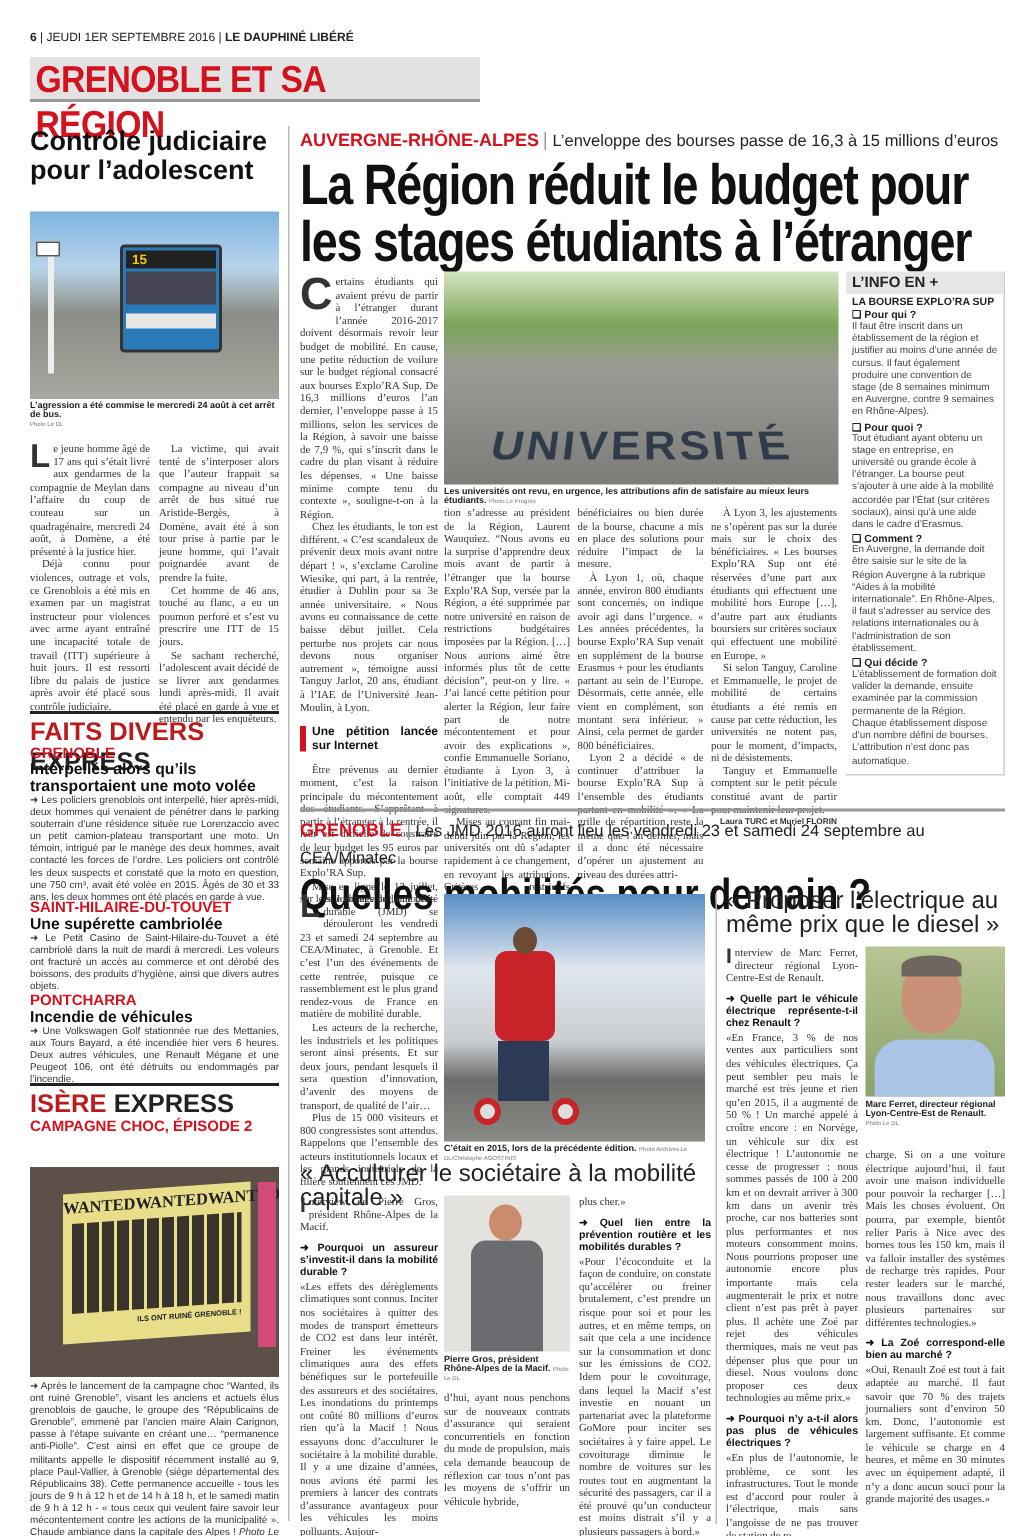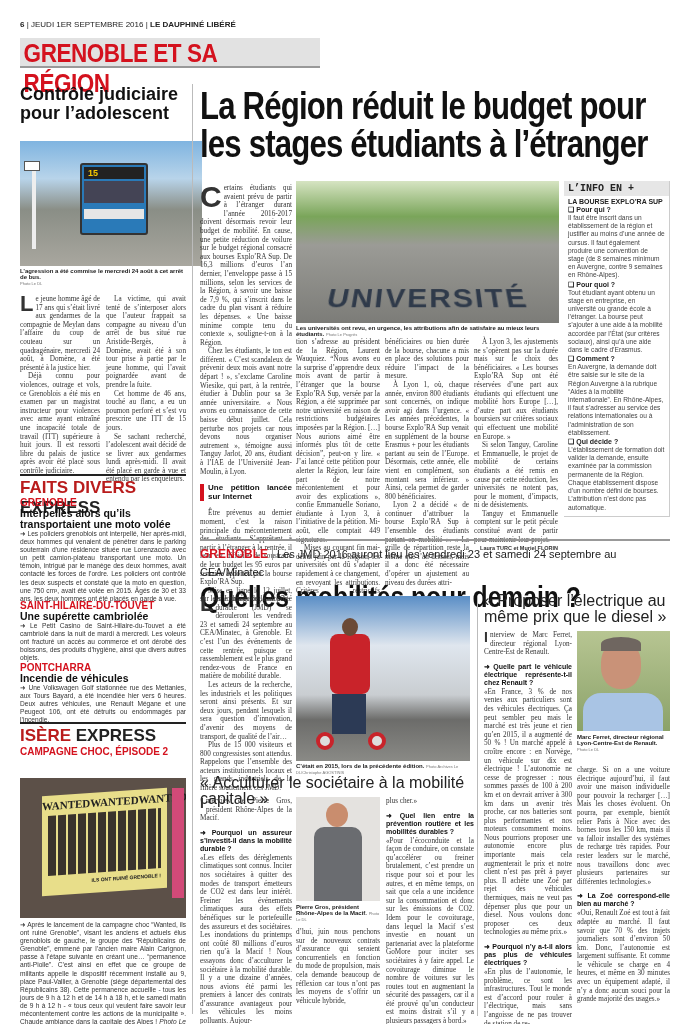"AUVERGNE-RHÔNE-ALPES L’enveloppe des" div { html: none -> <div><span>AUVERGNE-RHÔNE-ALPES</span><span>L’enveloppe des bourses passe de 16,3 à 15 millions d’euros</span></div> }
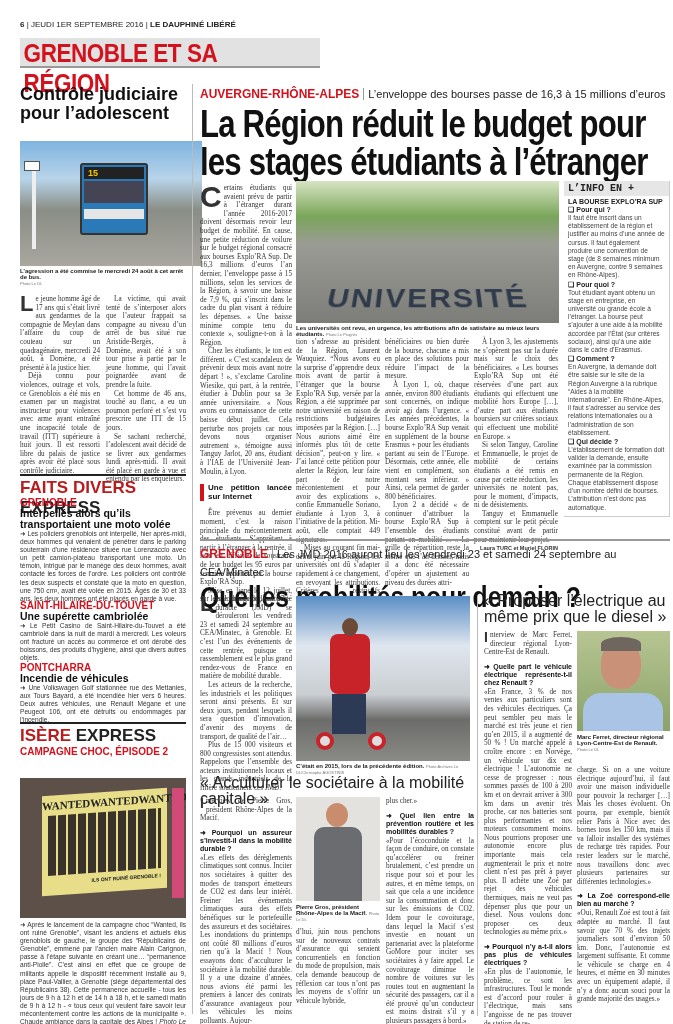"15" div.abs { width: 182px -> 166px }
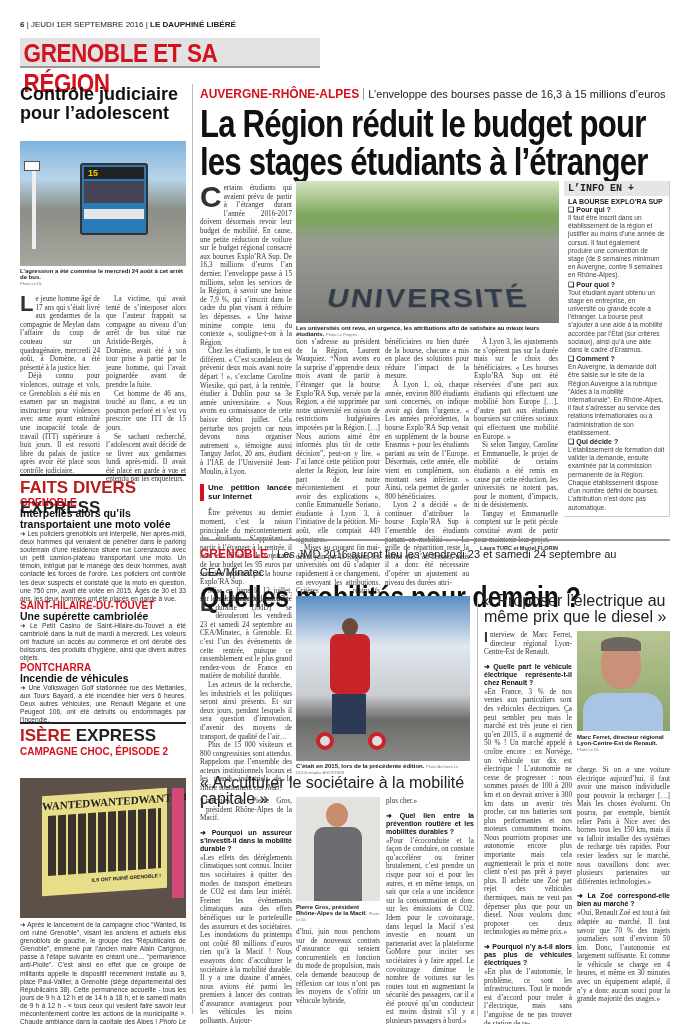"L’INFO EN +" .infobox .h { font-family: Liberation Mono, monospace -> Liberation Sans, sans-serif }
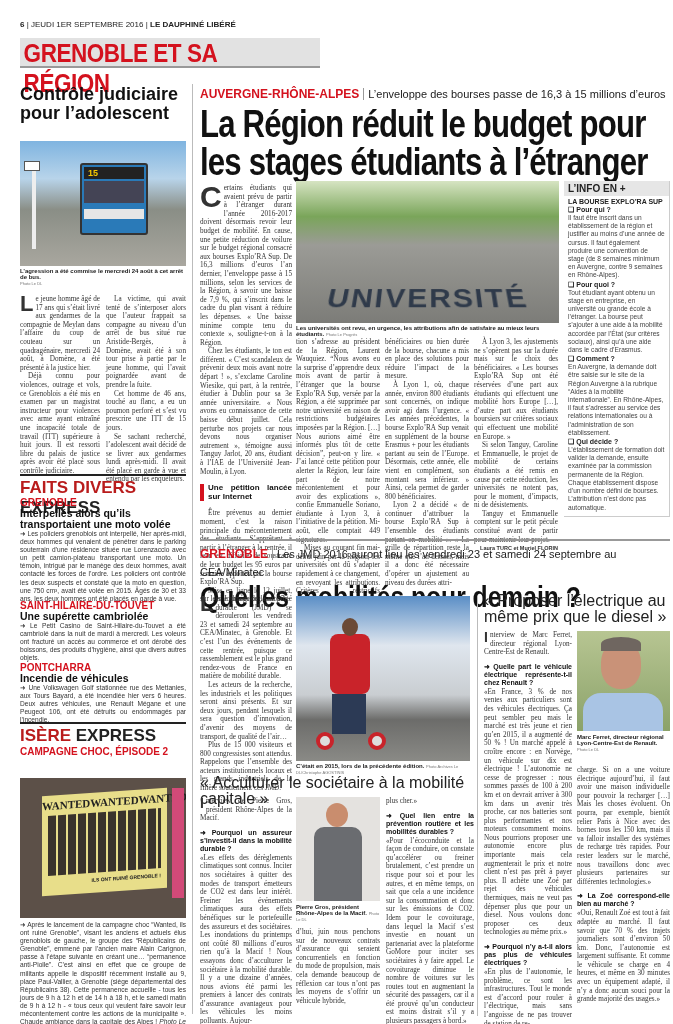"d’hui, juin nous penchons sur" div.abs { text: juin -> ayant }
